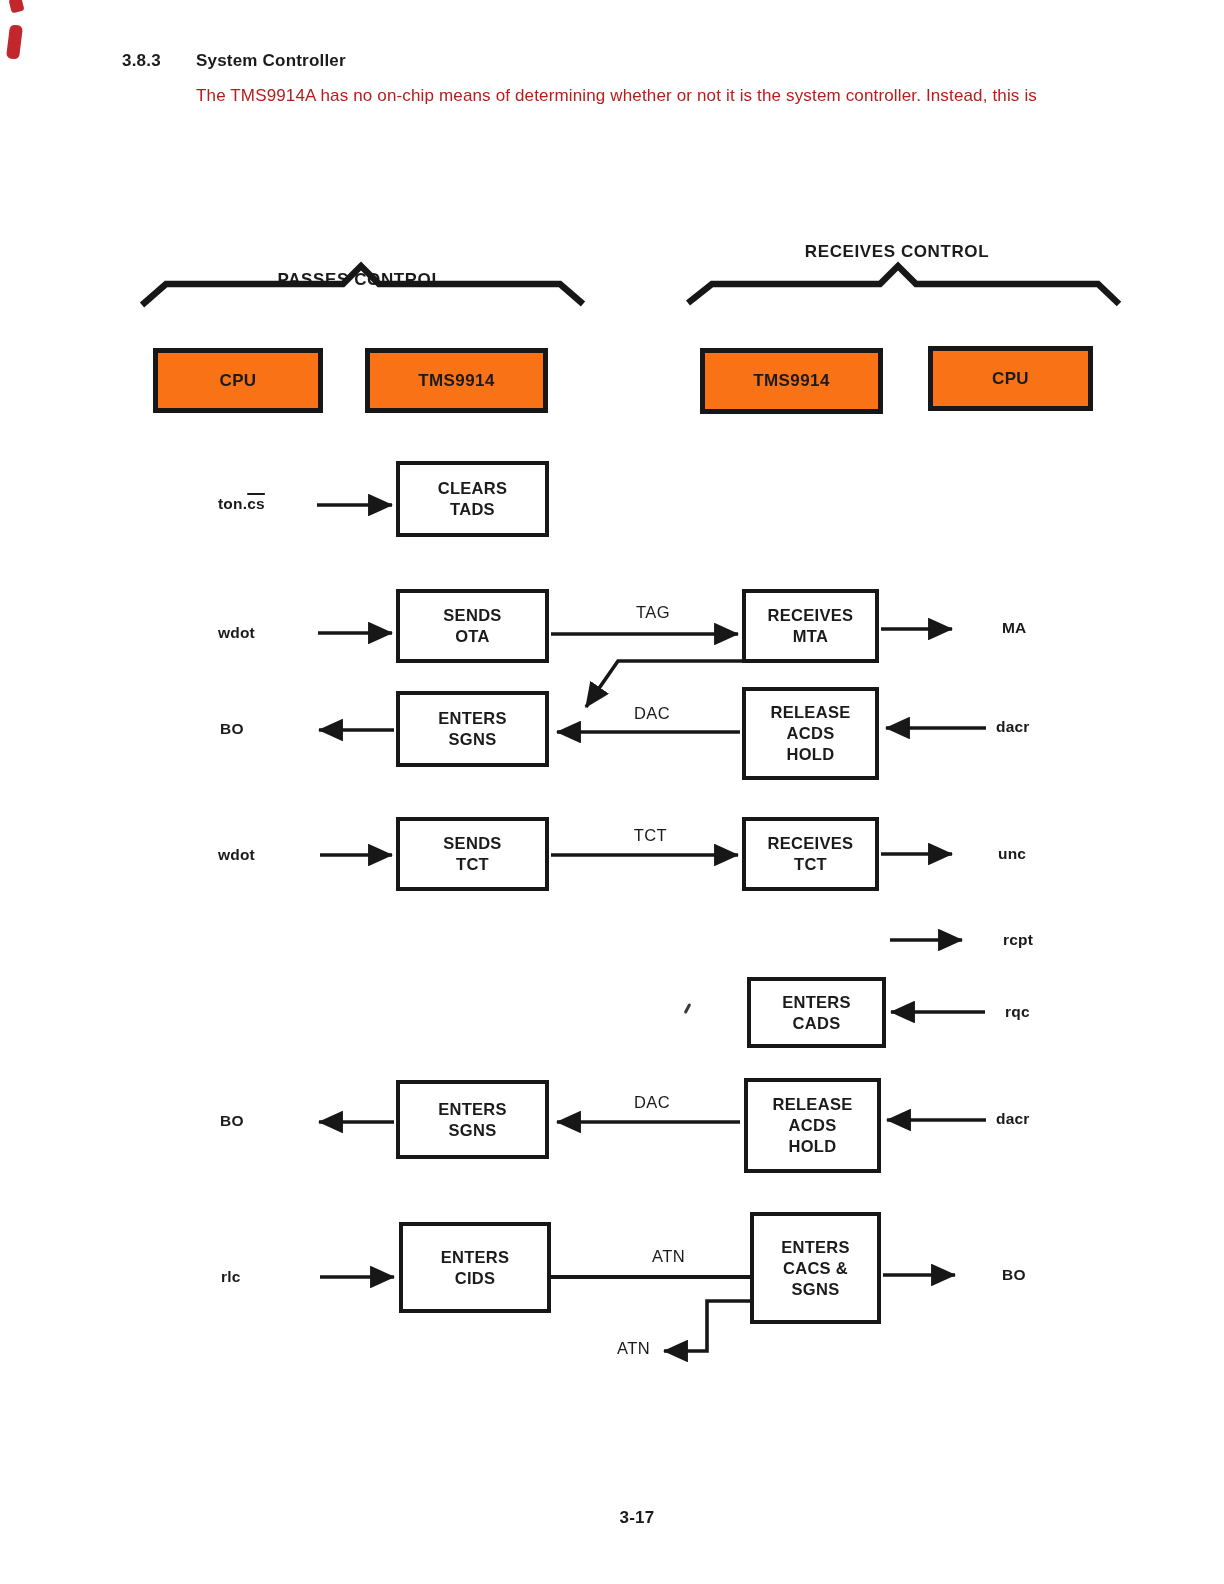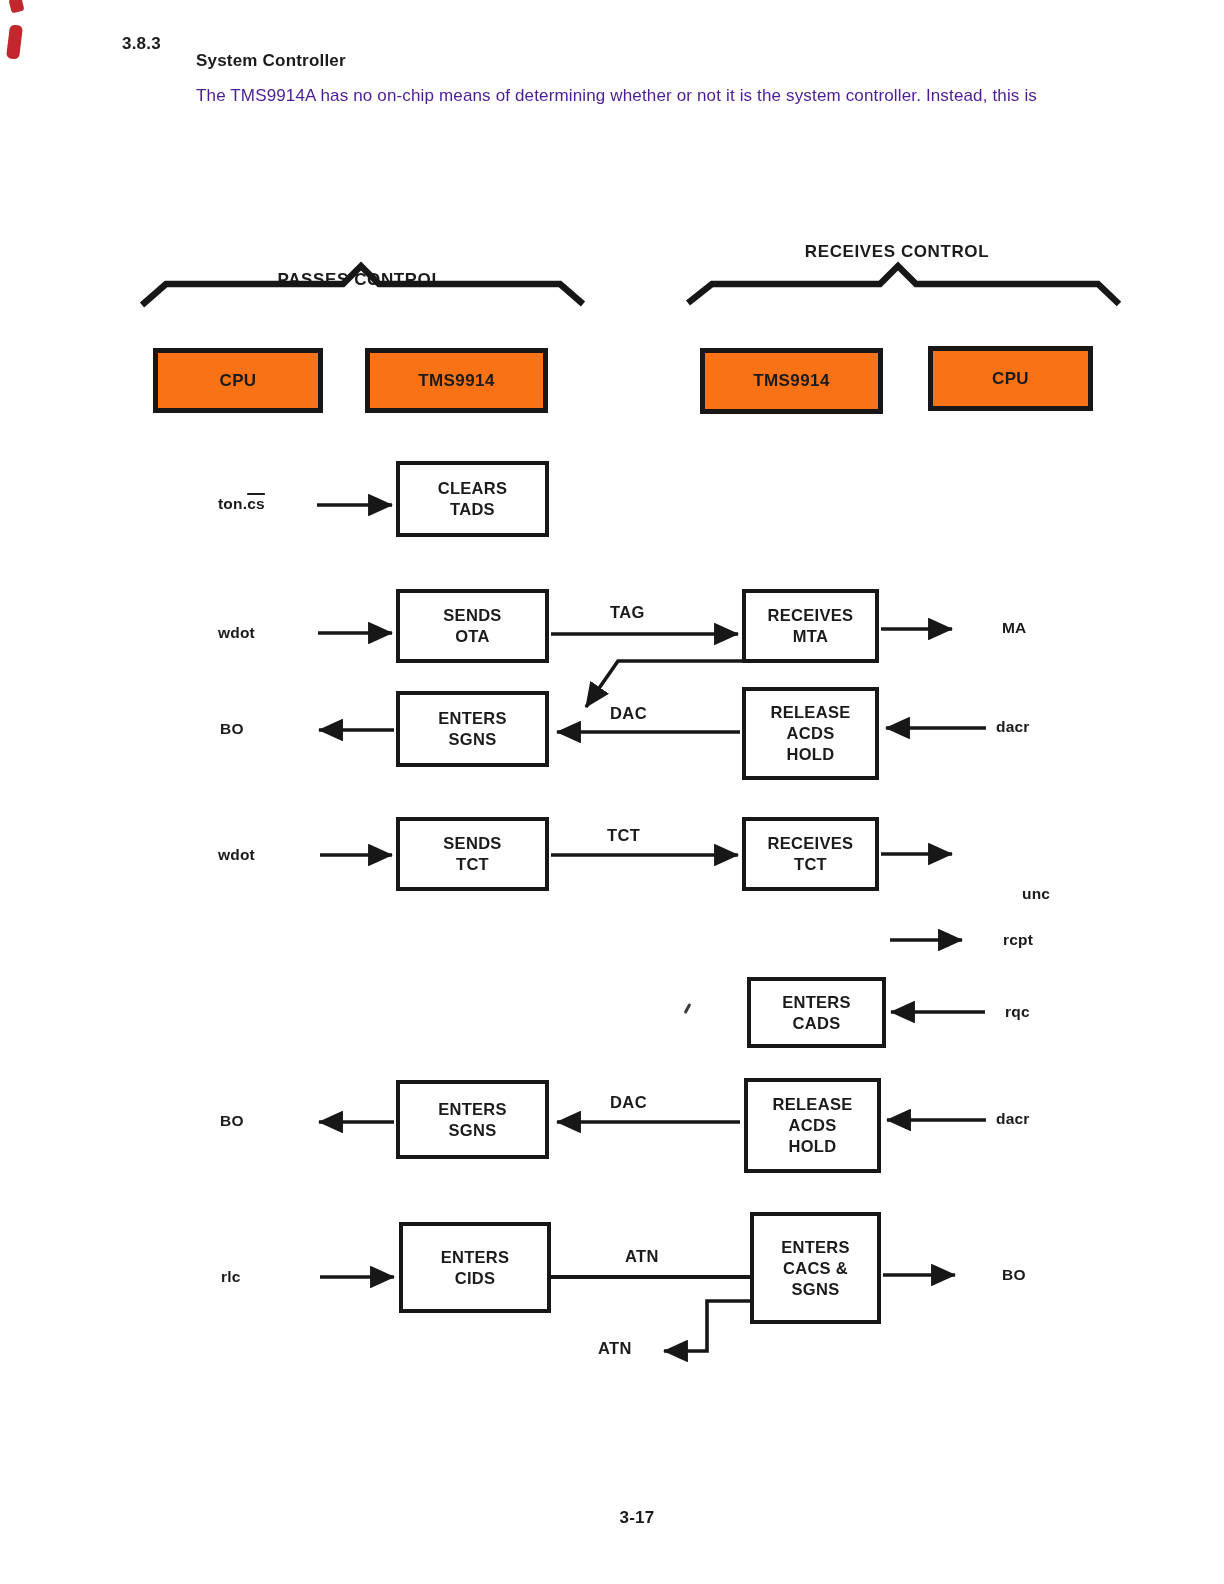"3.8.3" div.h-num { top: 34px -> 51px }
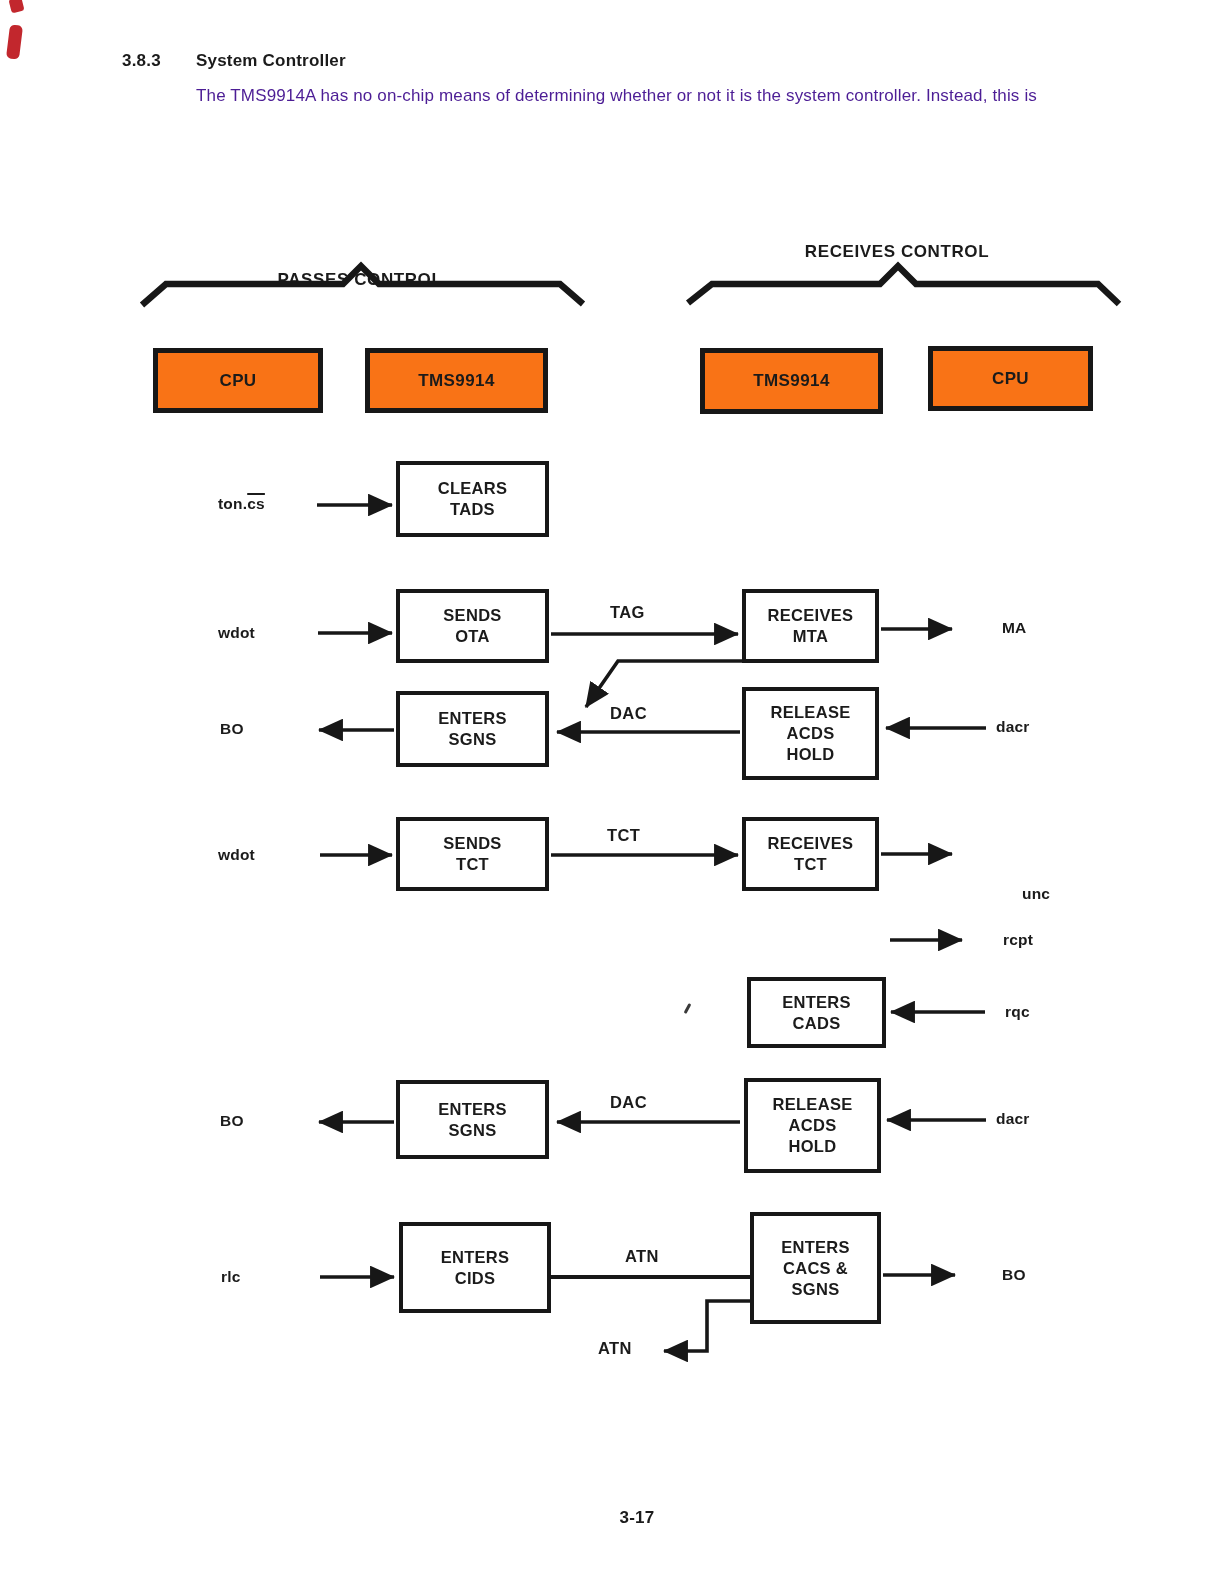"The TMS9914A has no on-chip" .body-line { color: #4c1d95 -> #b91c1c }
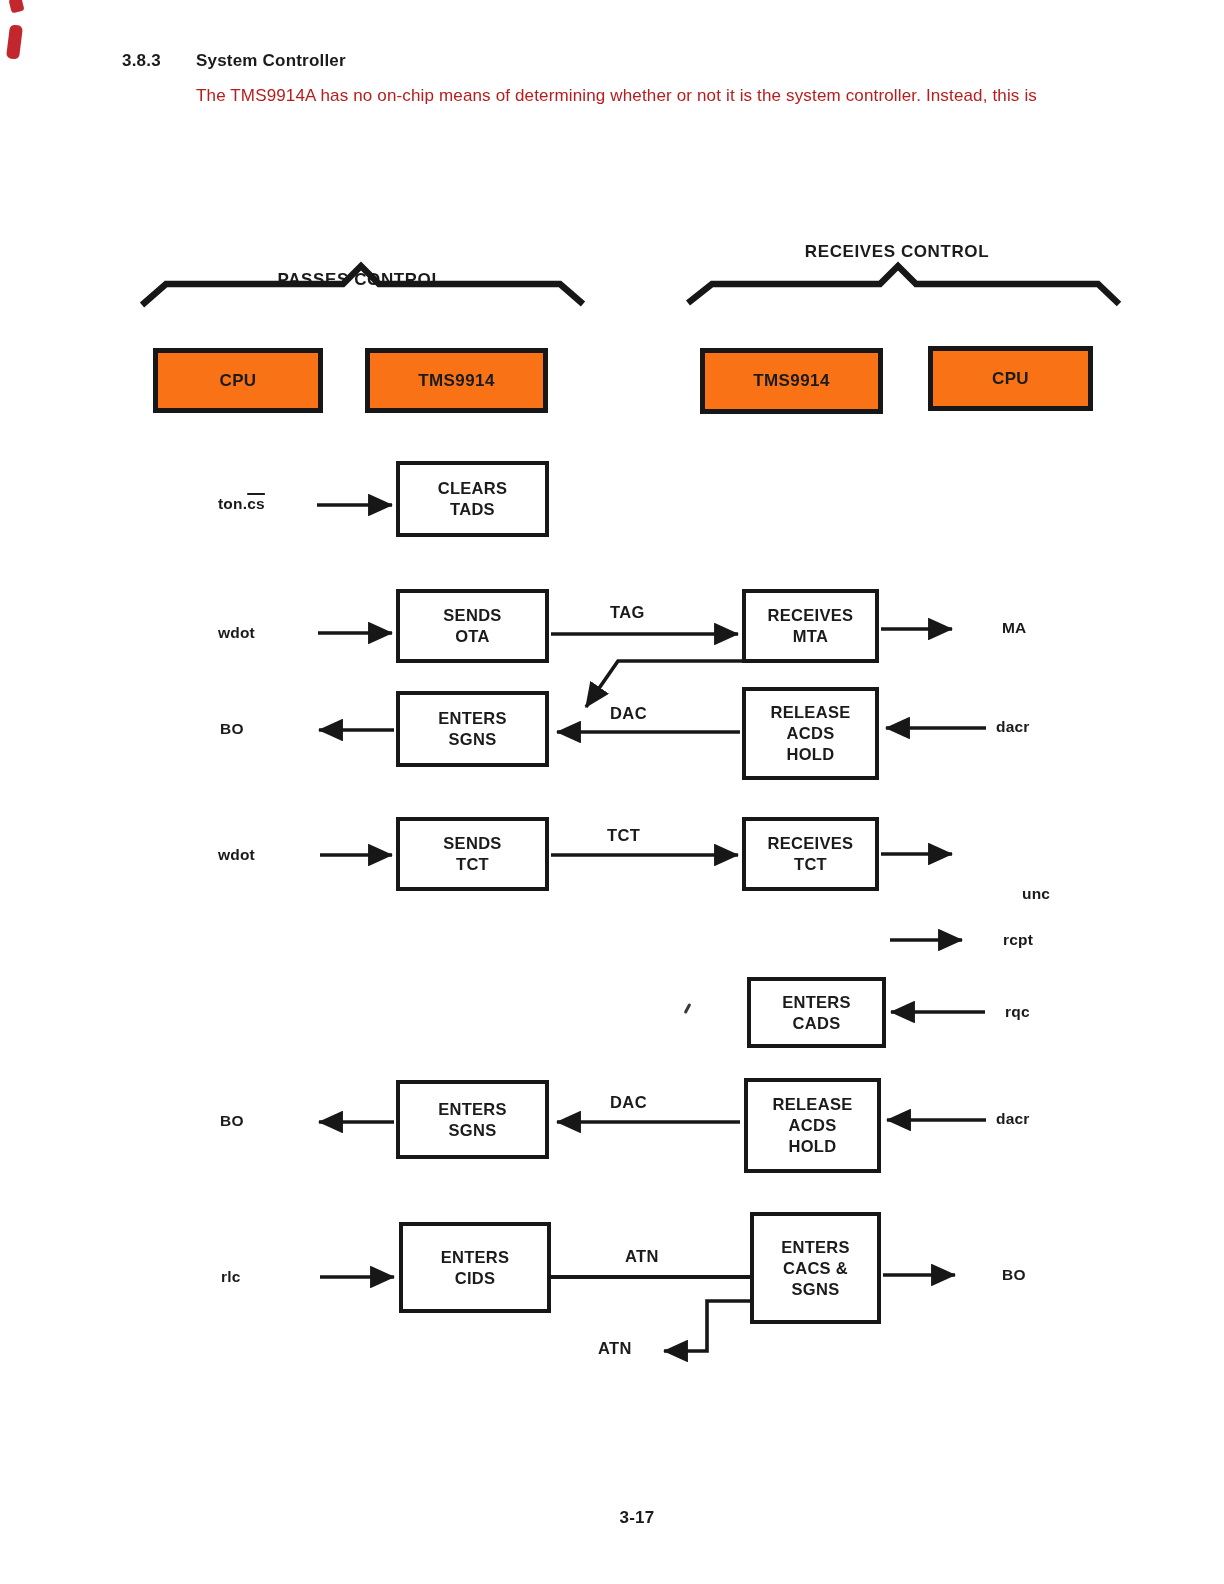"TAG" .albl { font-weight: 700 -> 400; text-align: left -> right }
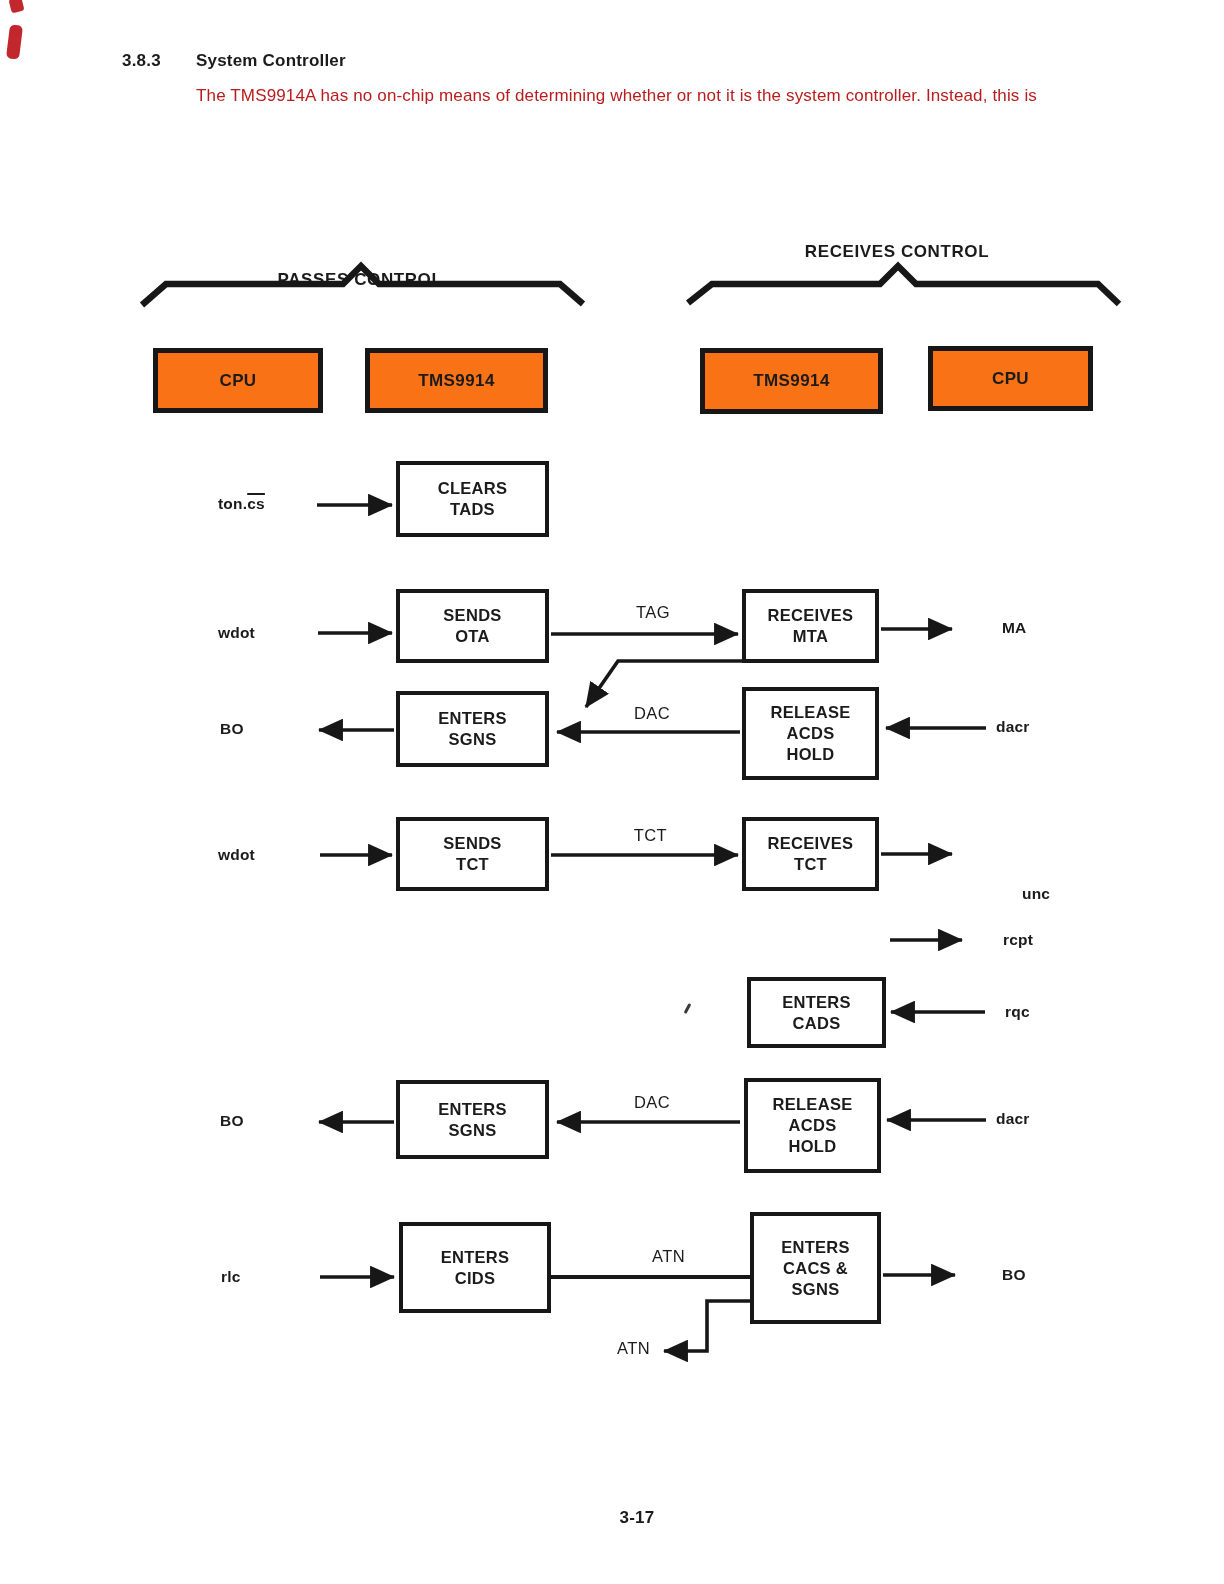"unc" div.lbl { margin-left: 24px -> none; top: 885px -> 845px }
